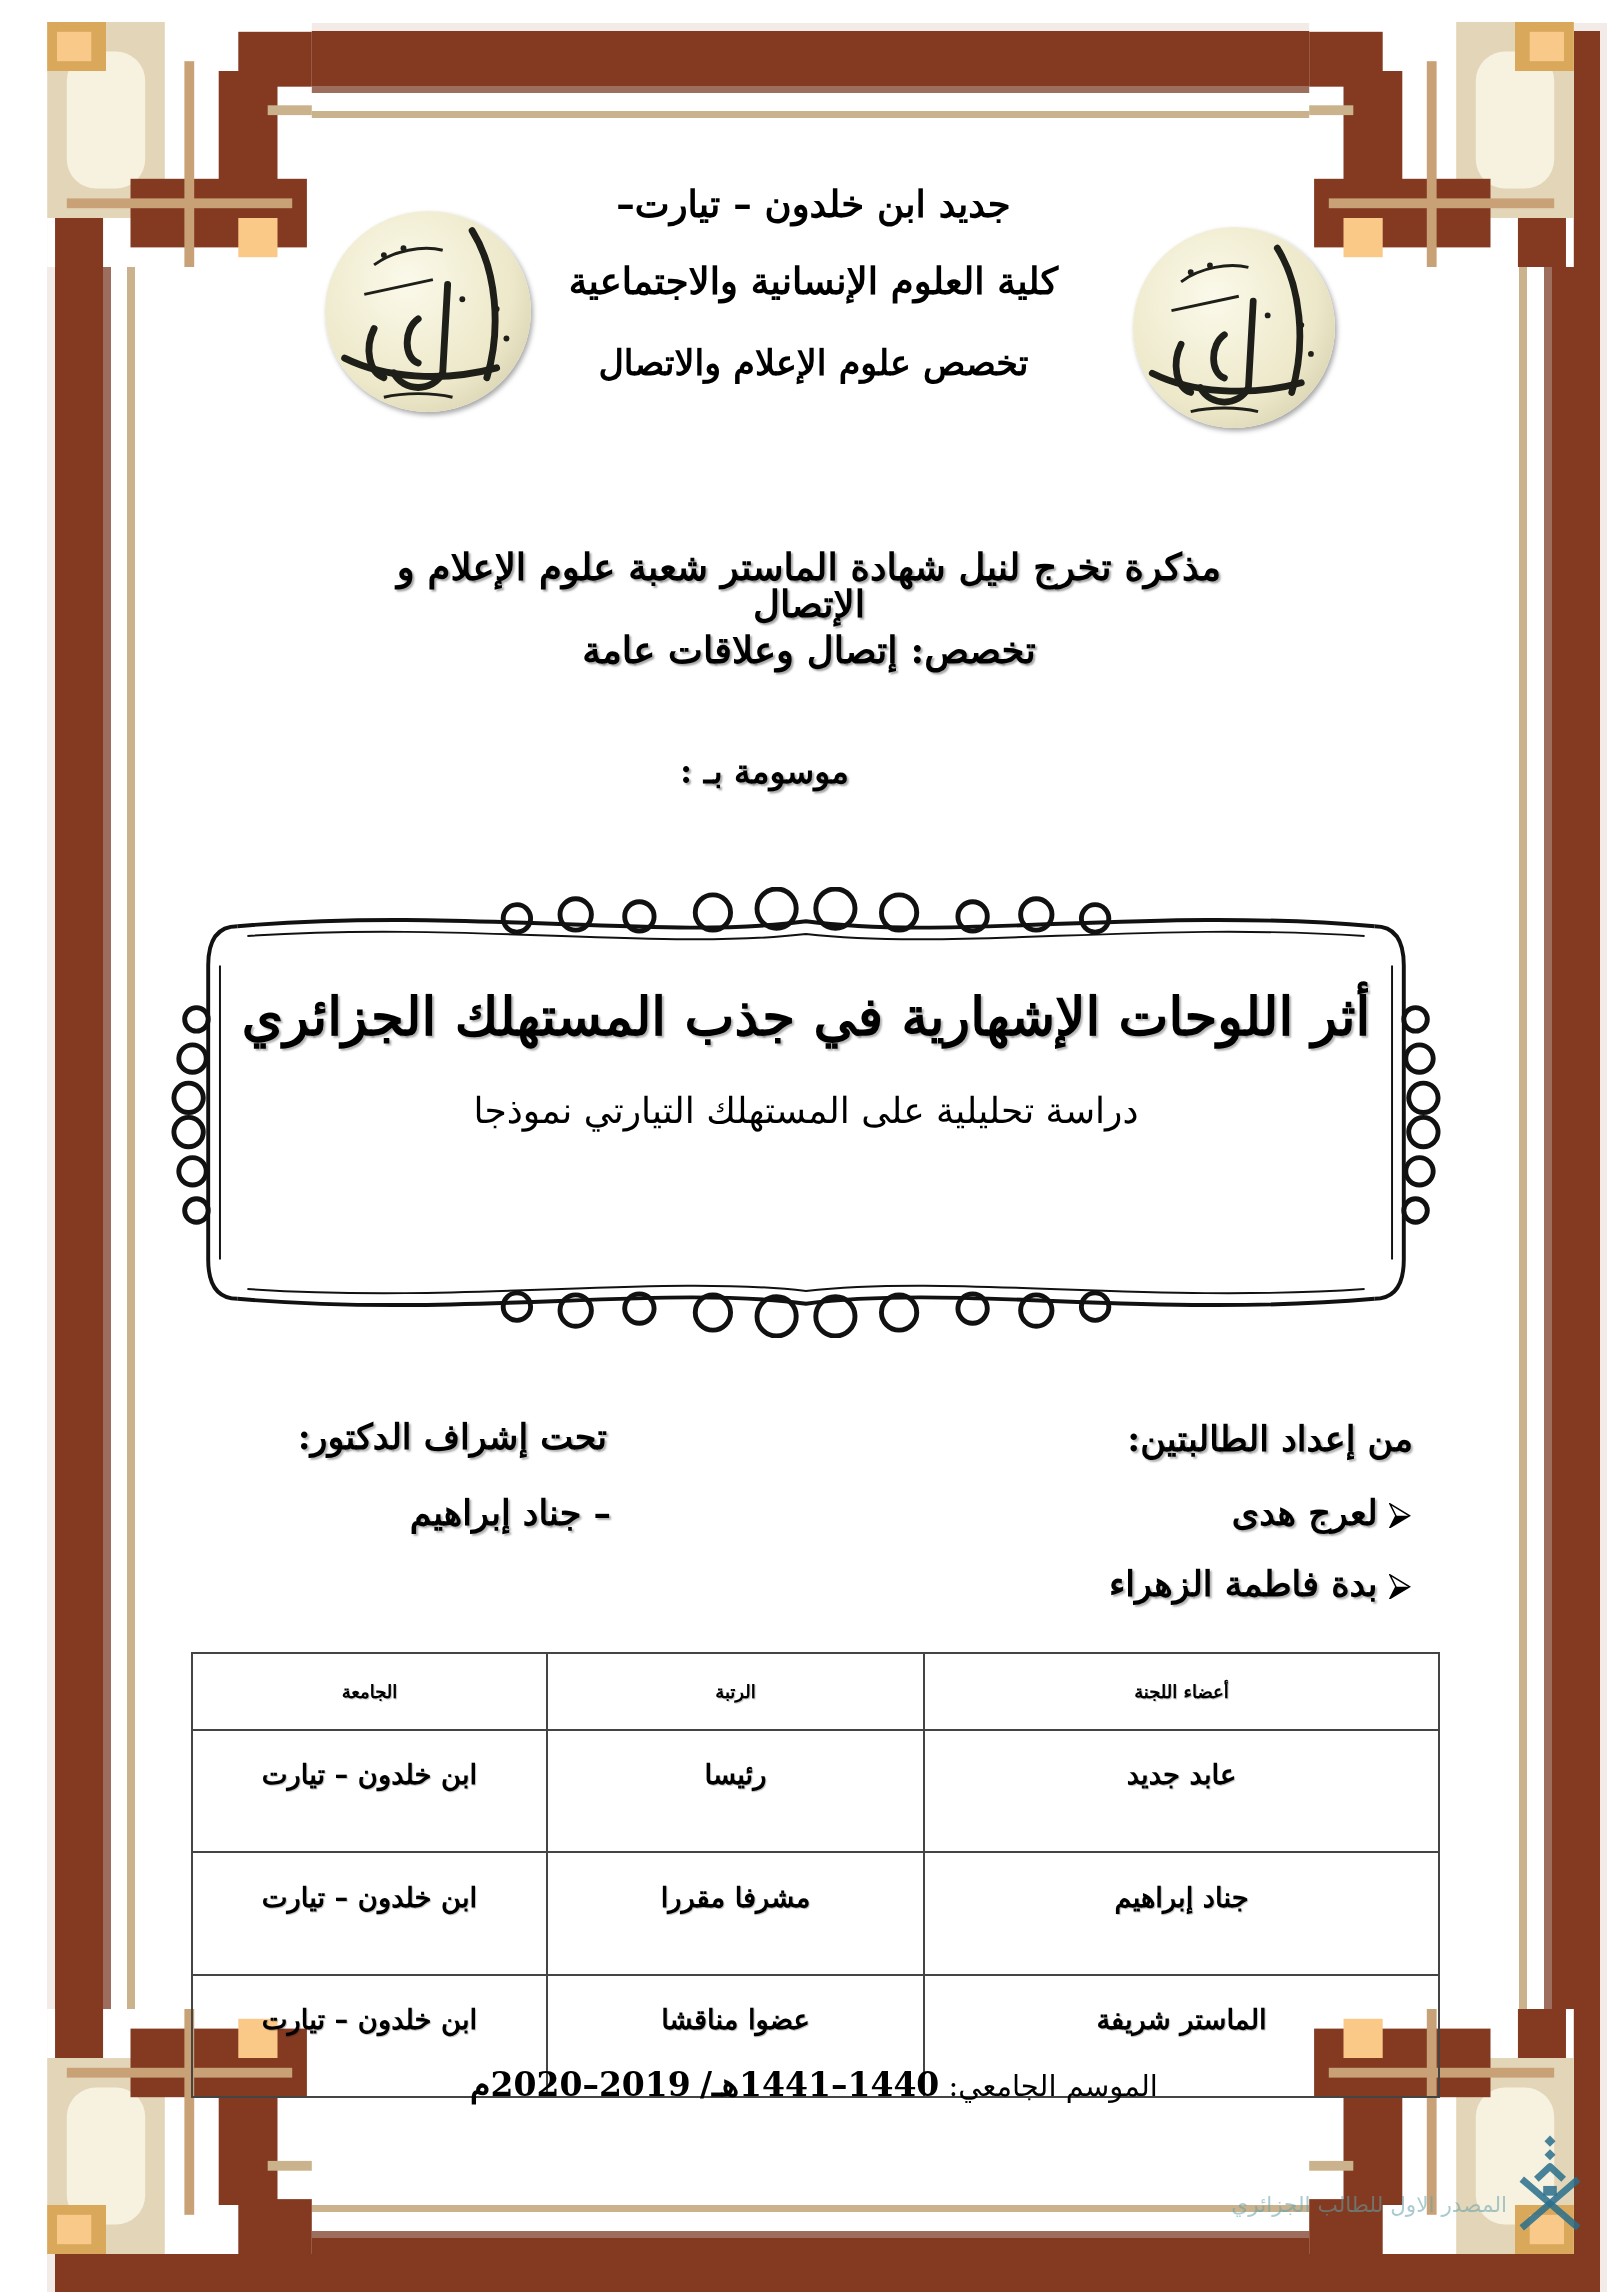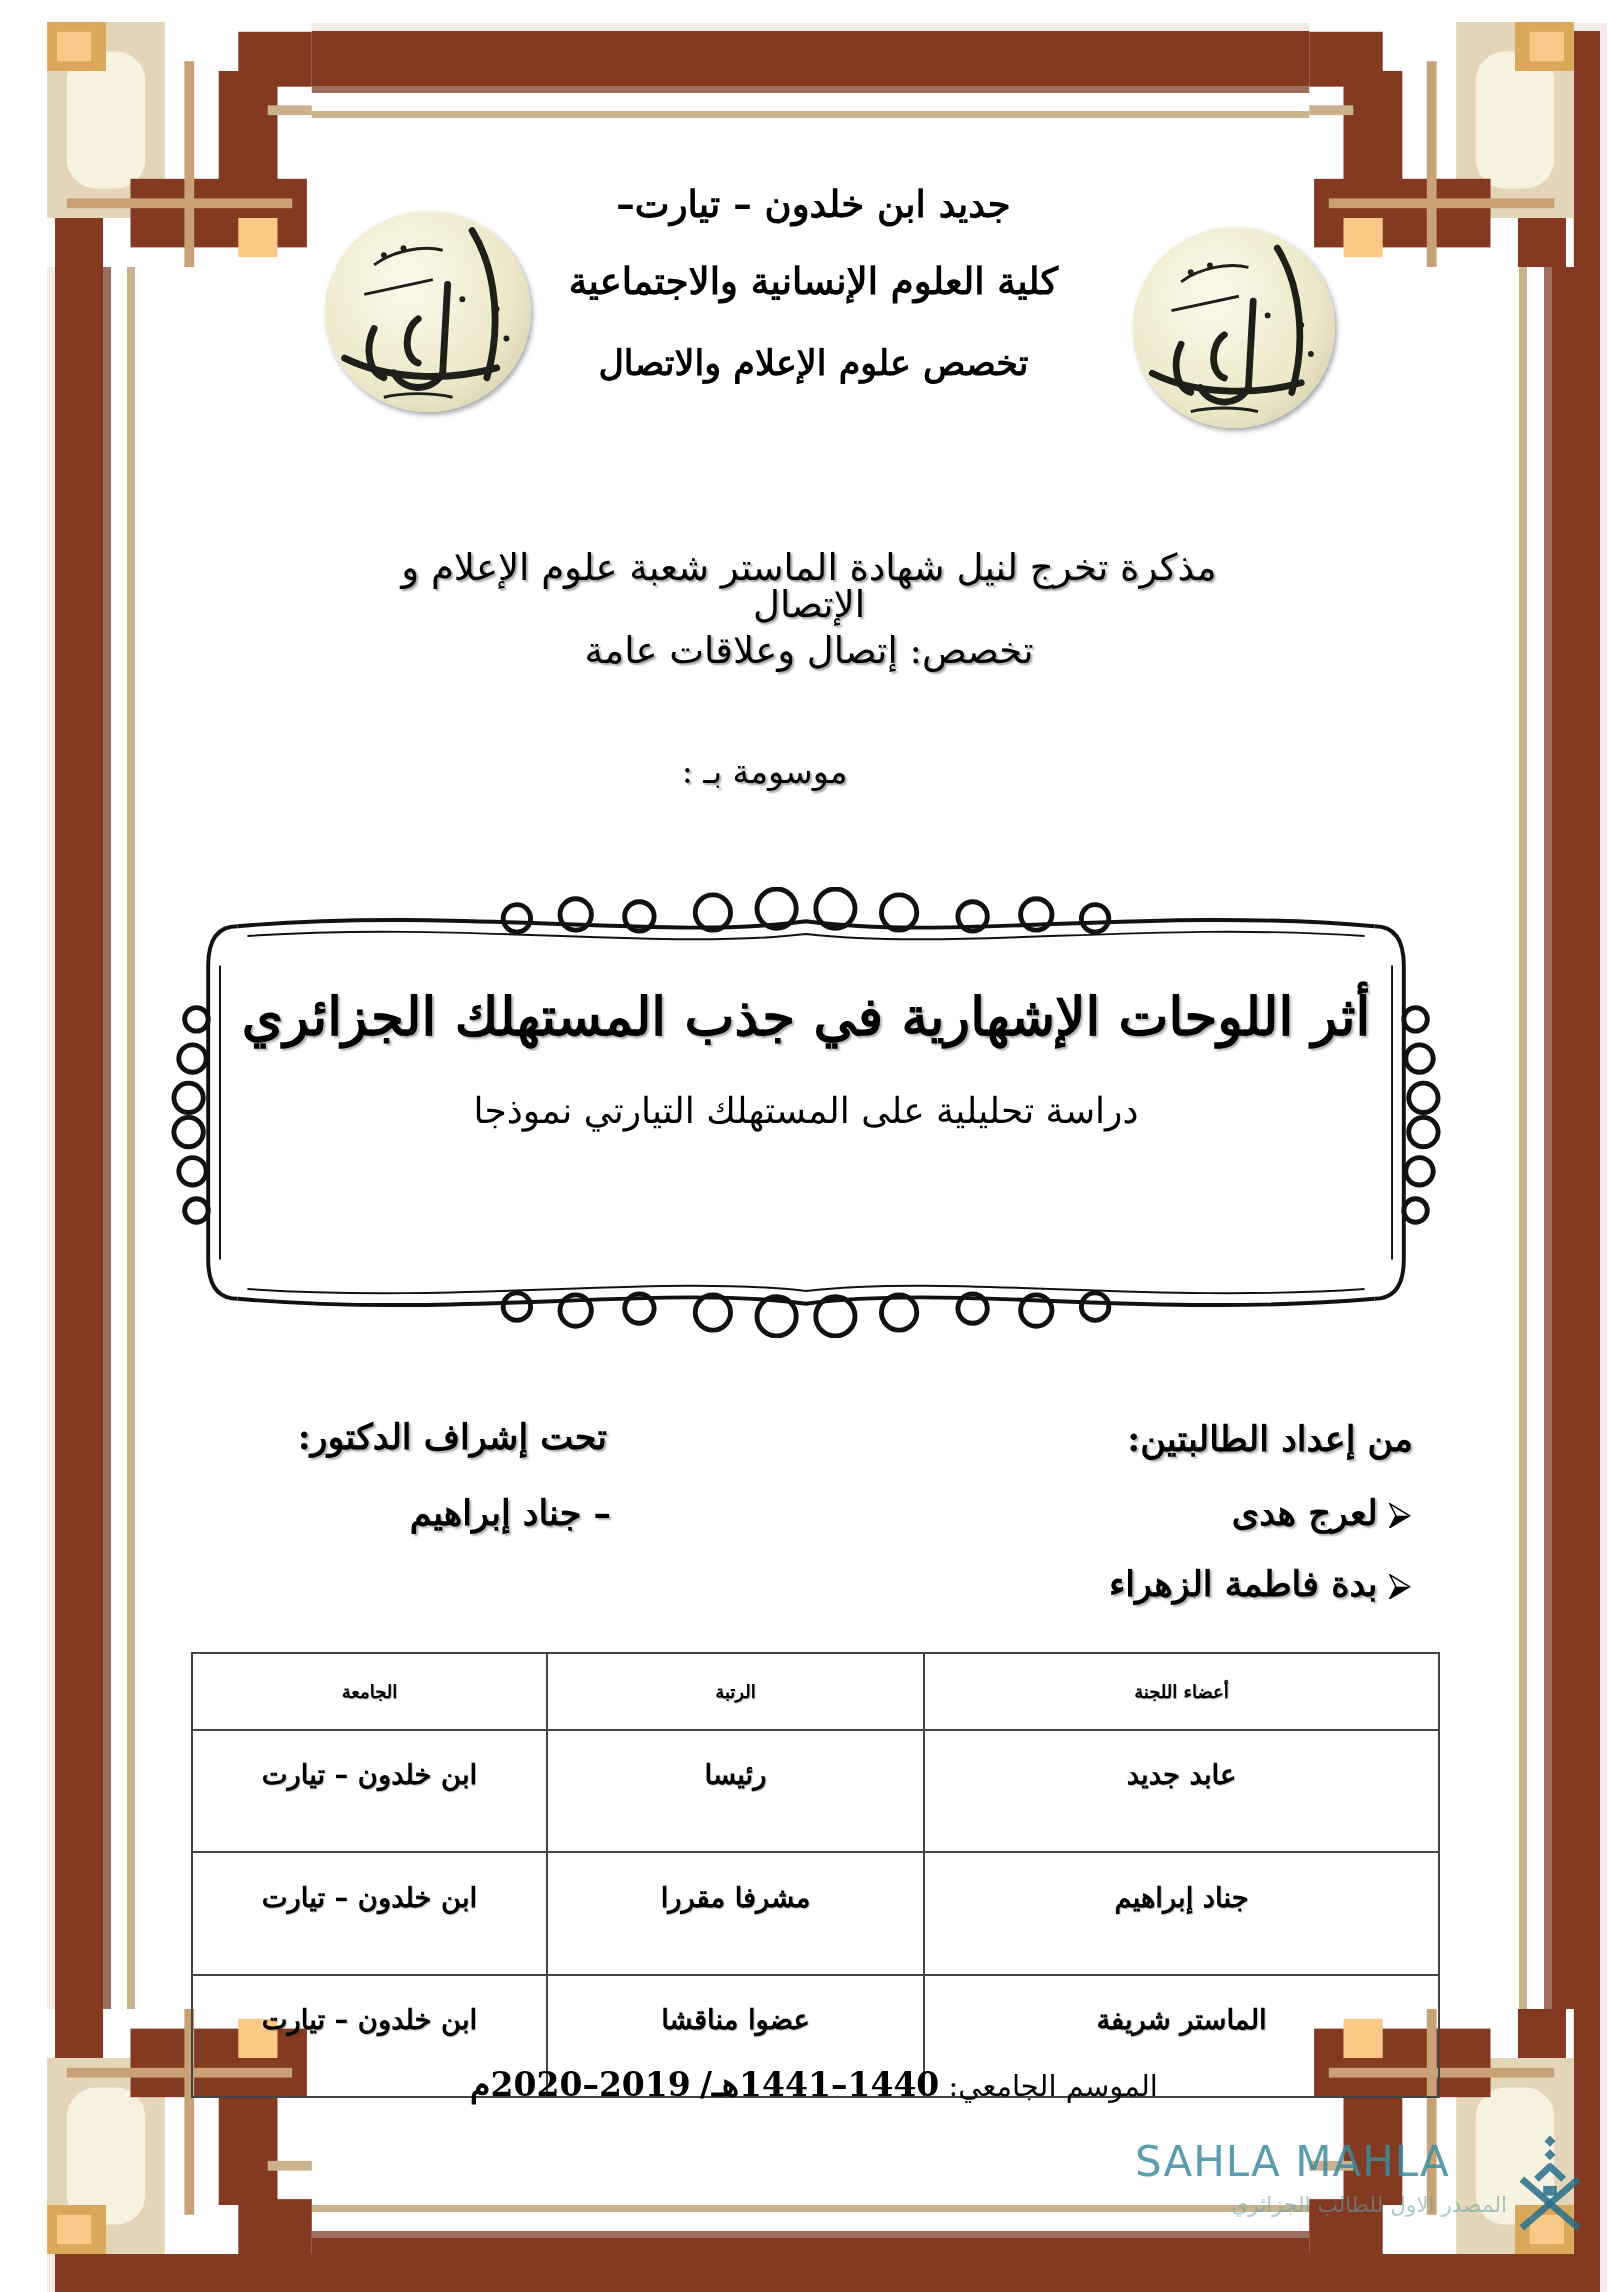"مذكرة تخرج لنيل شهادة الماستر" .intro { font-weight: normal -> bold }
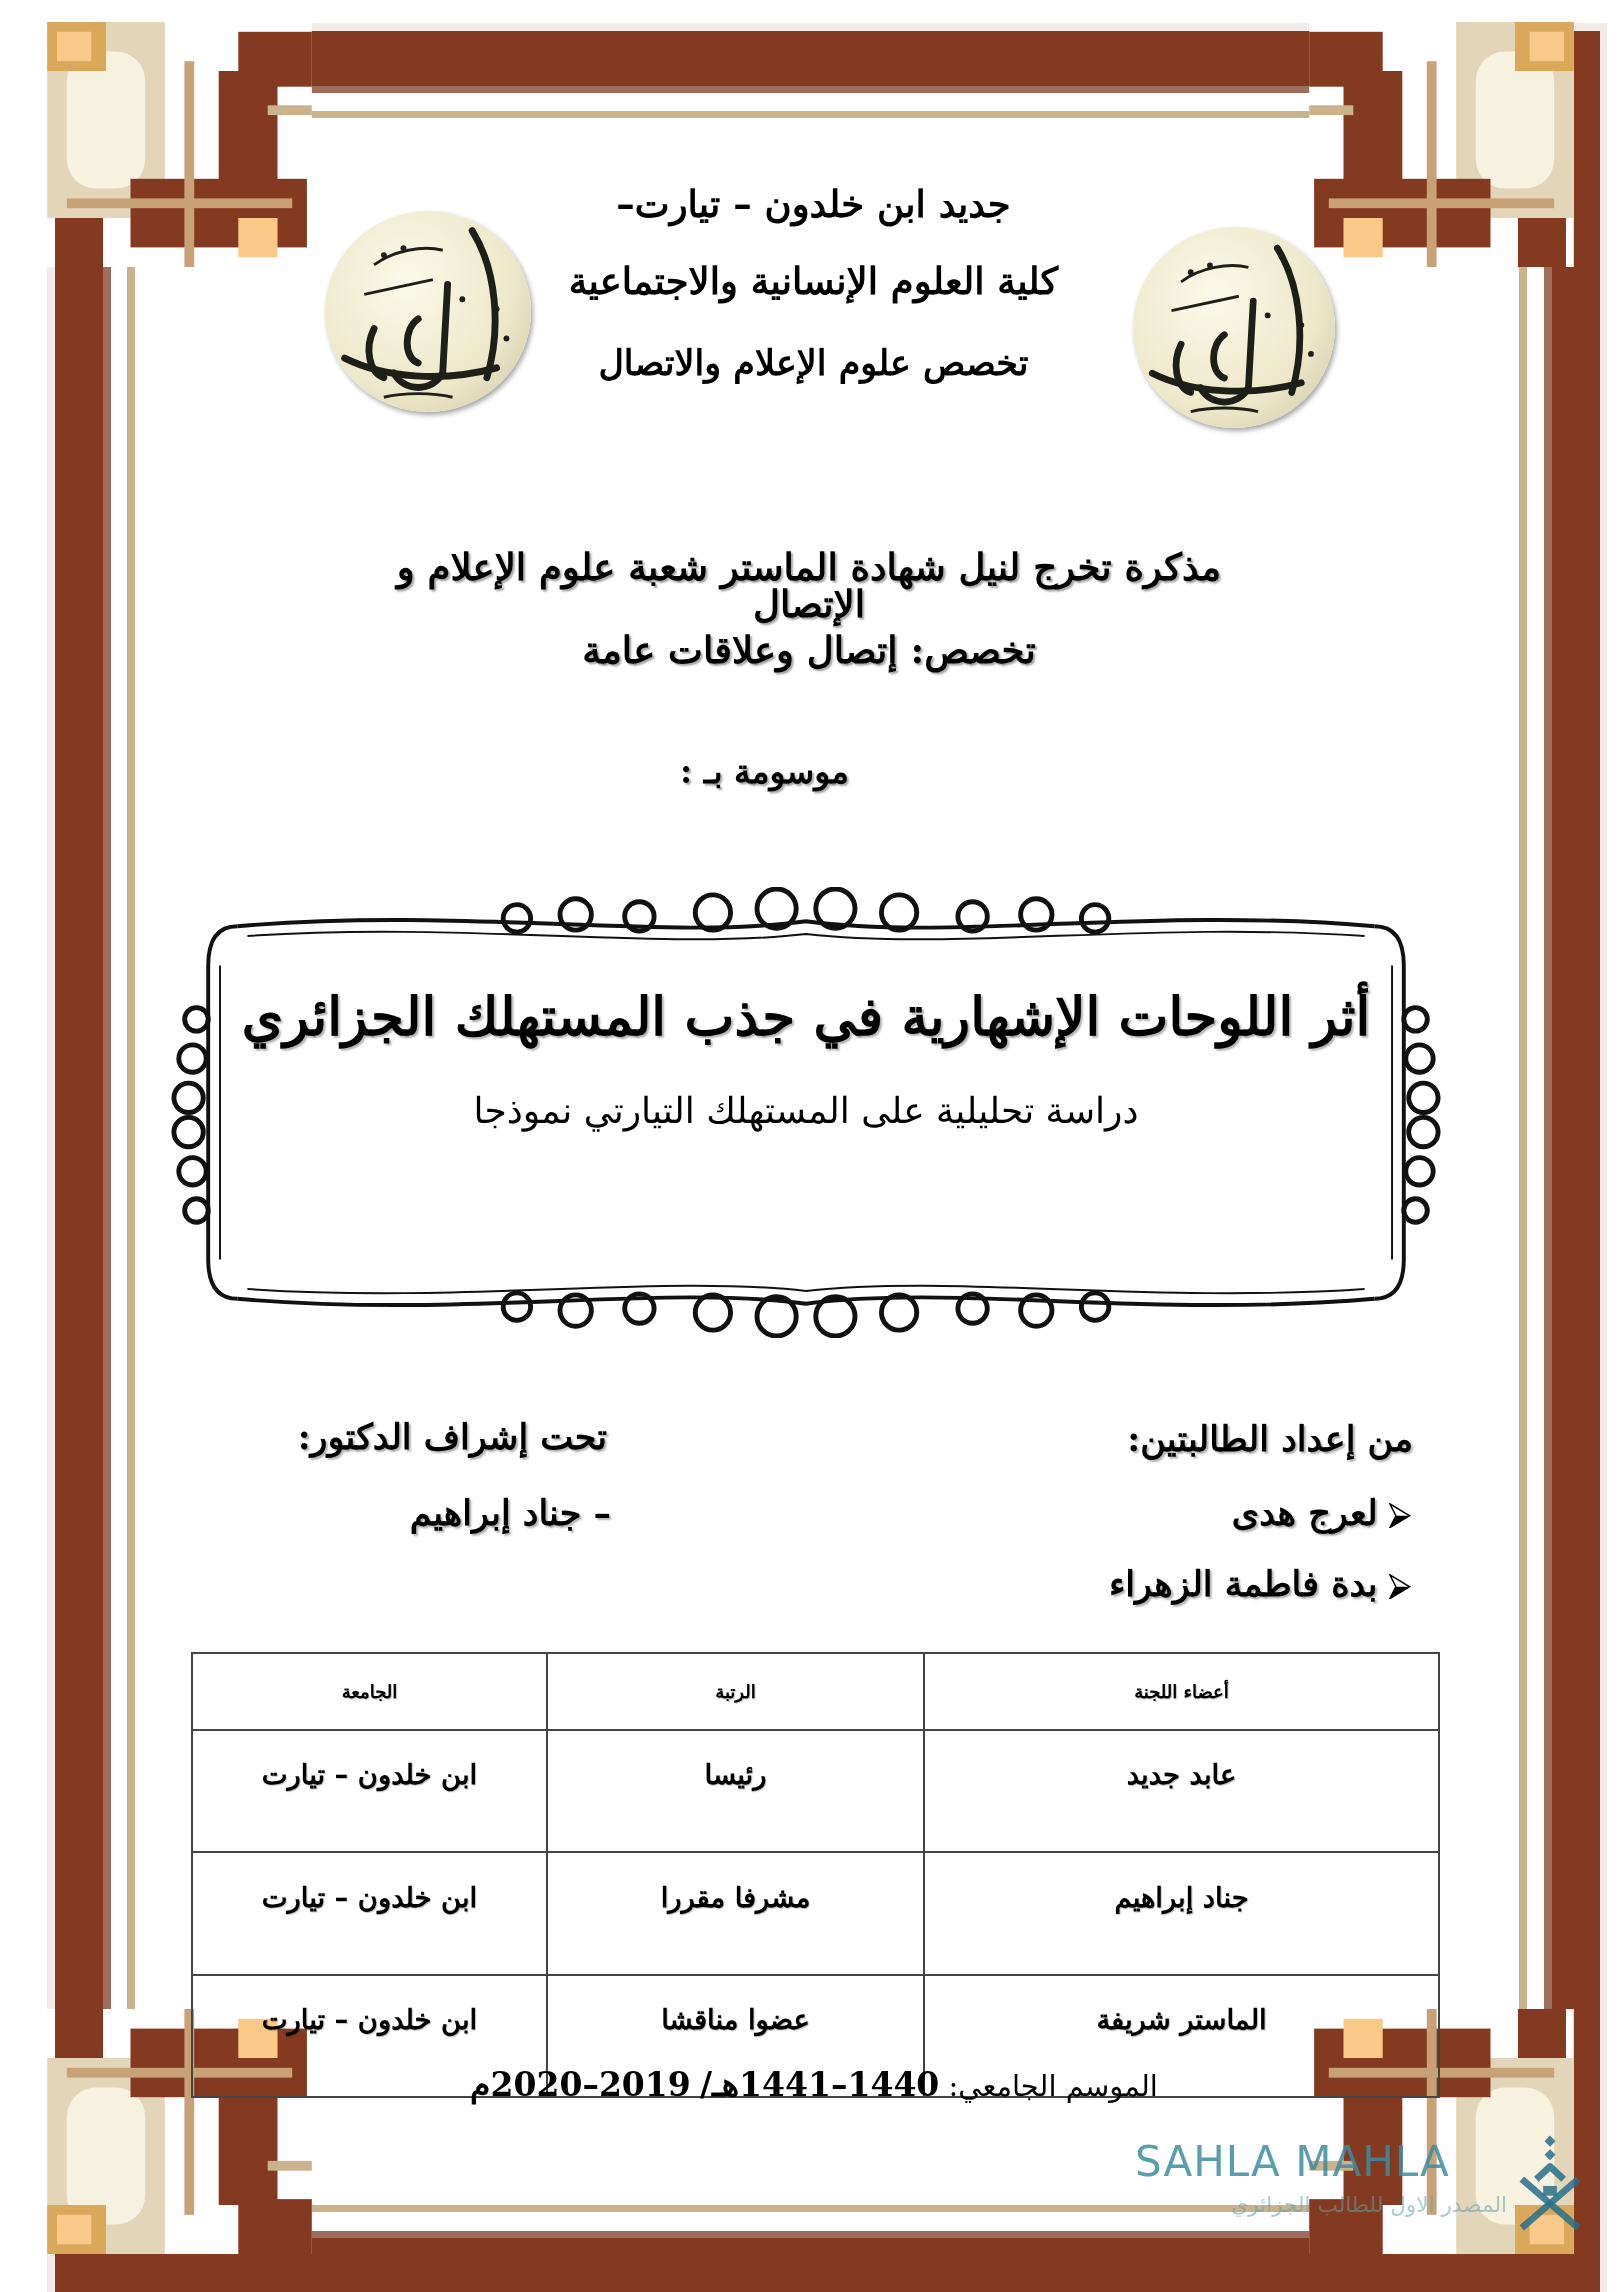"SAHLA MAHLA" div.wm-en { html: <div>SAHLA MAHLA</div> -> none }
